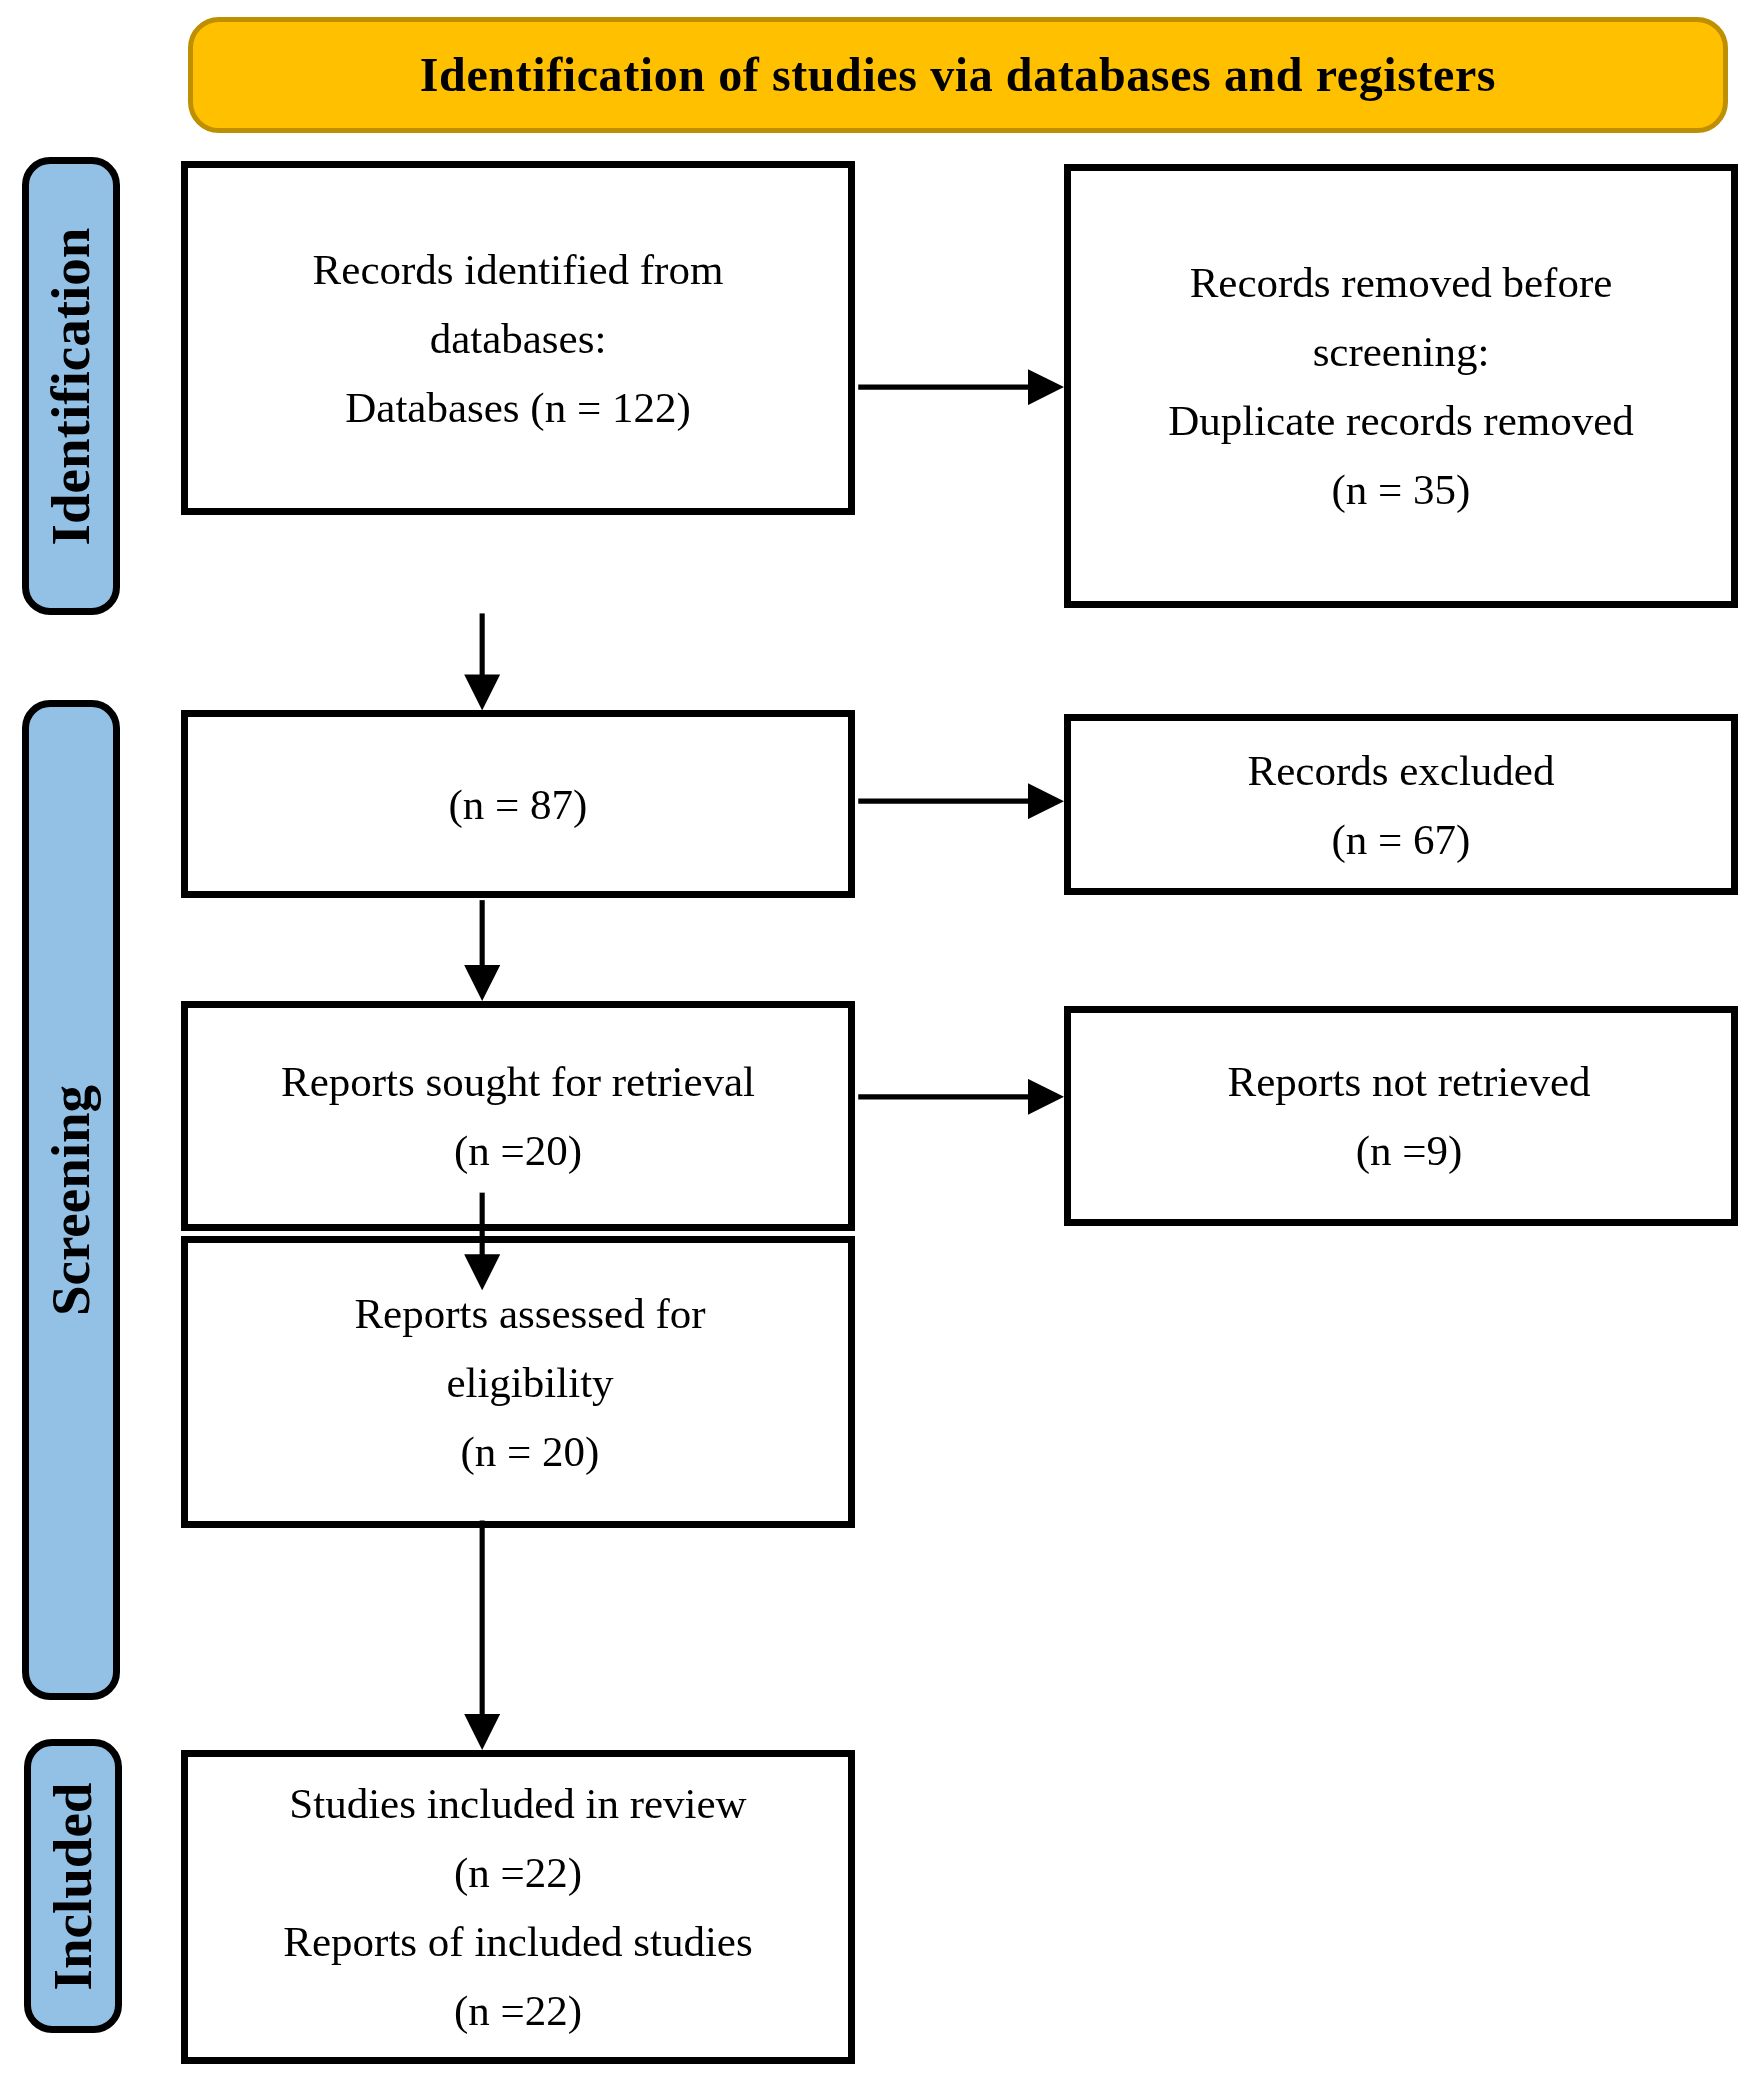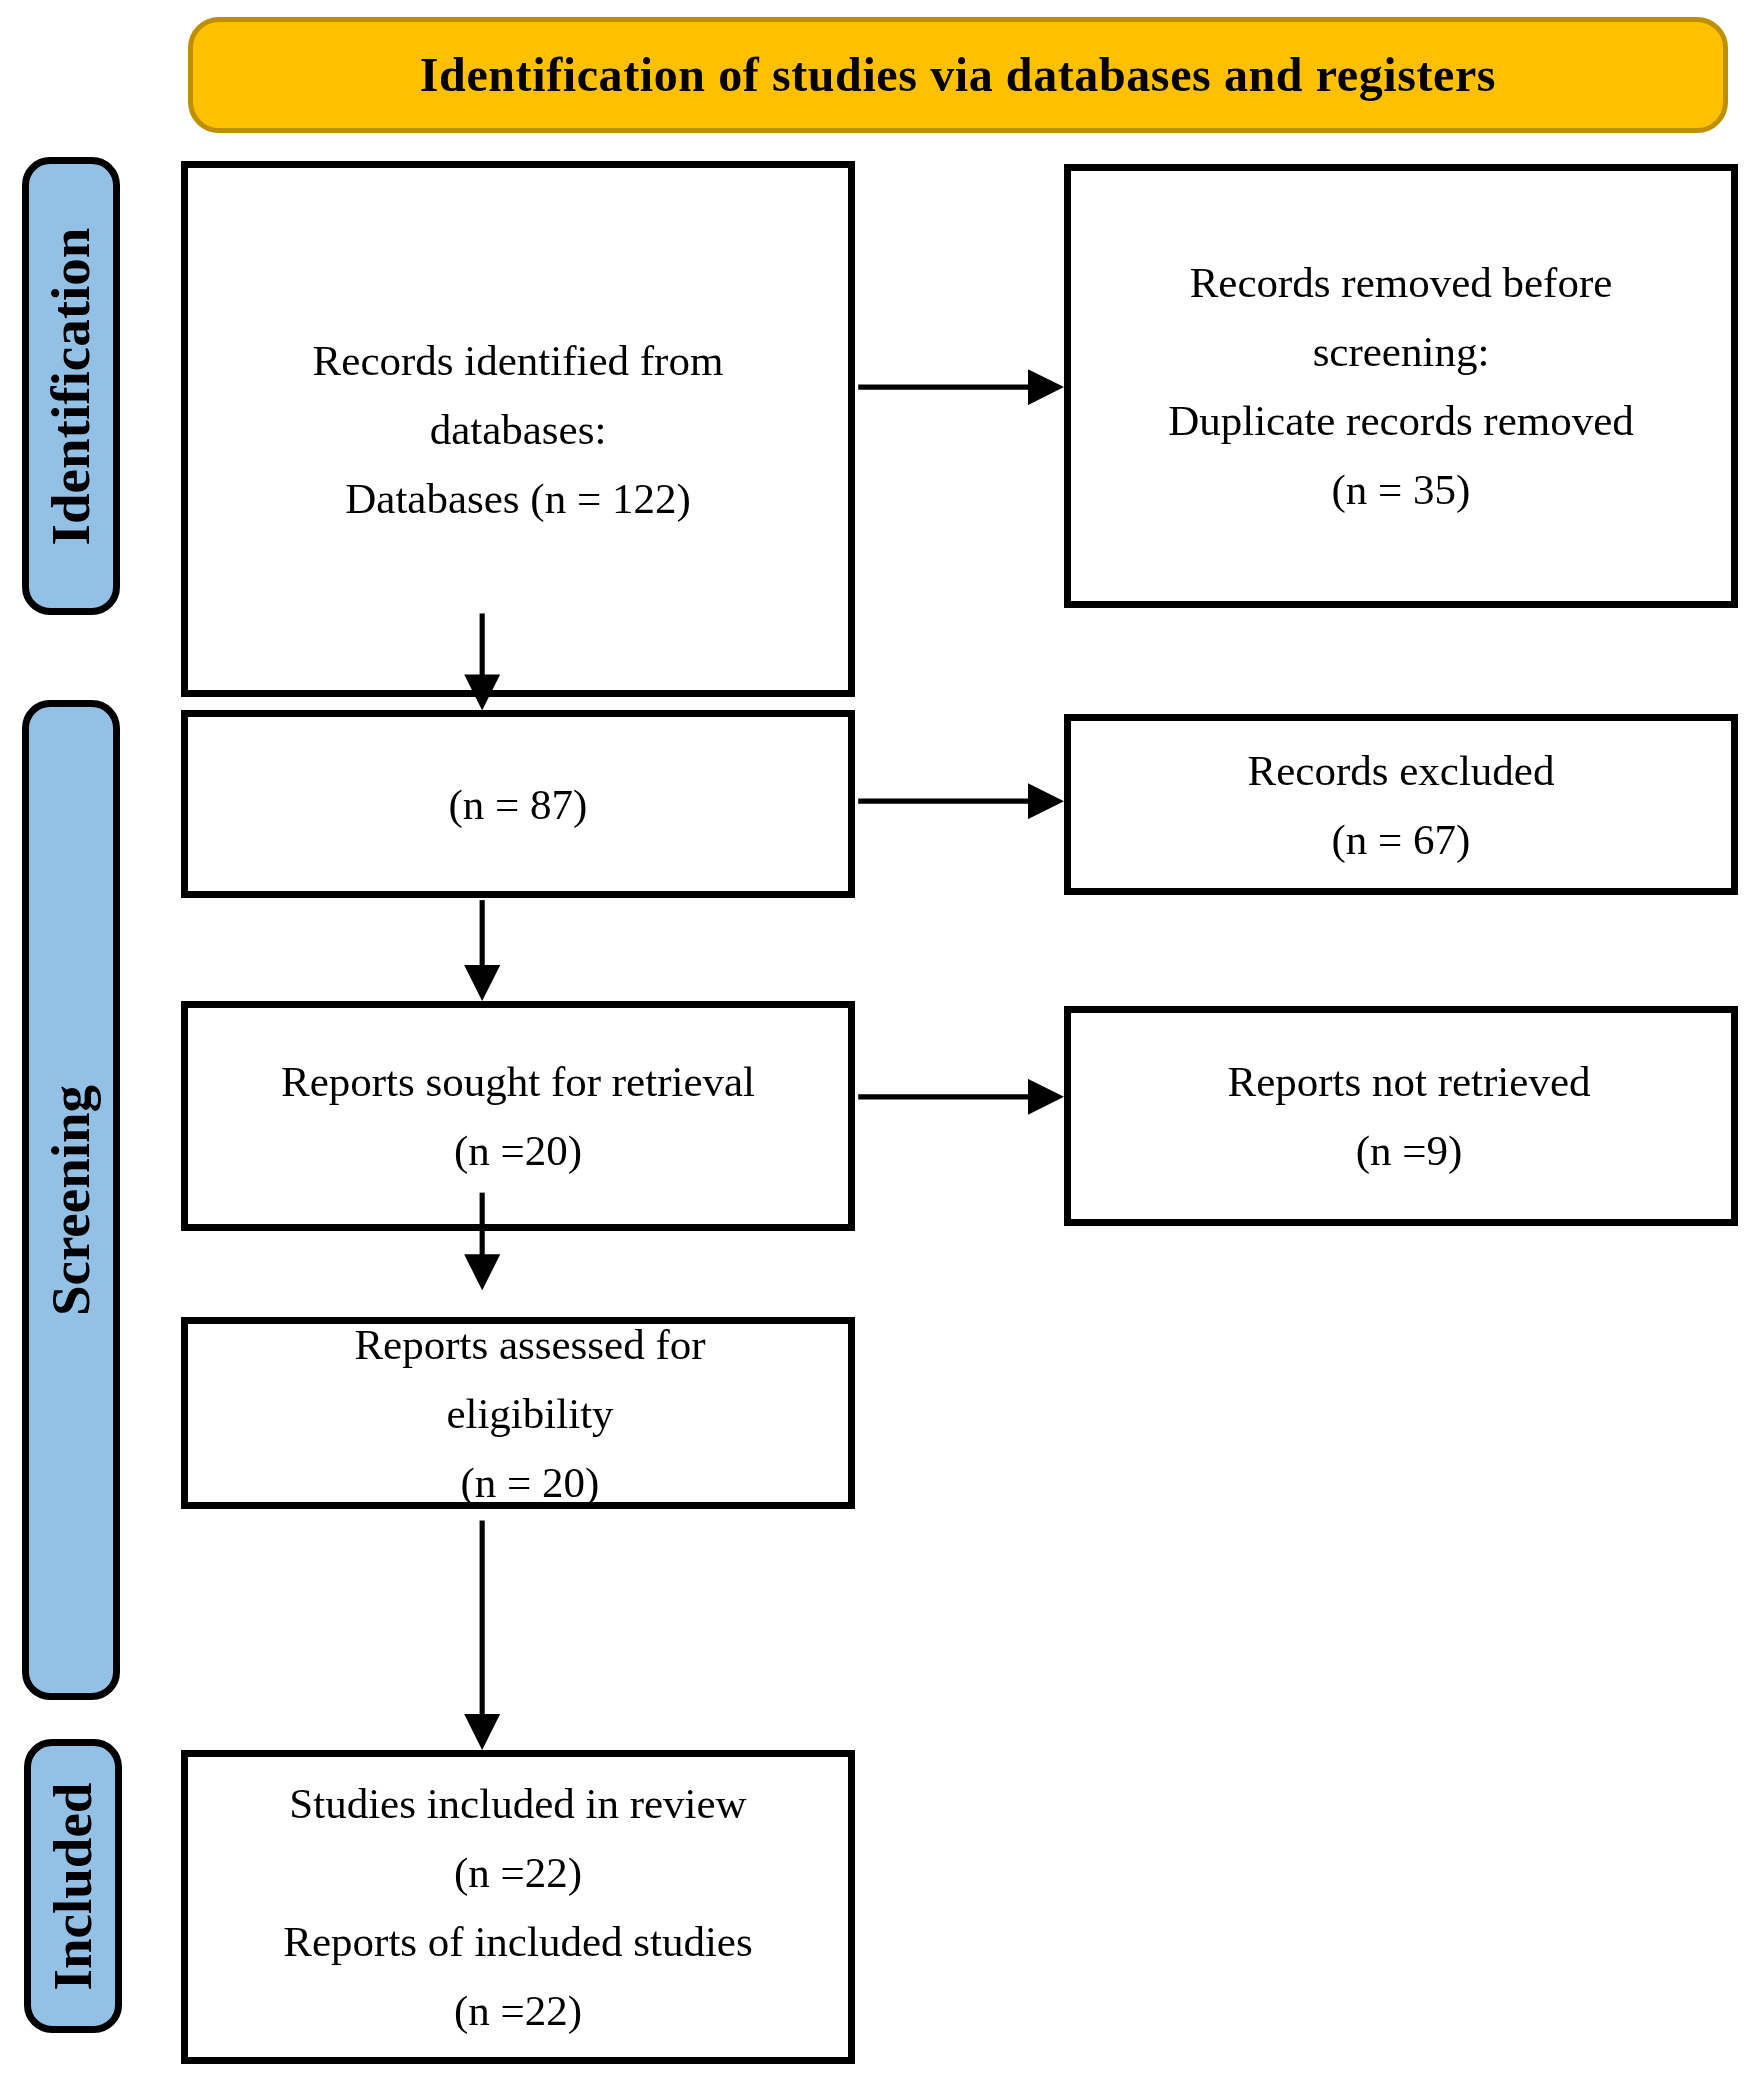"Records identified from" .box-records-identified { height: 536px -> 354px }
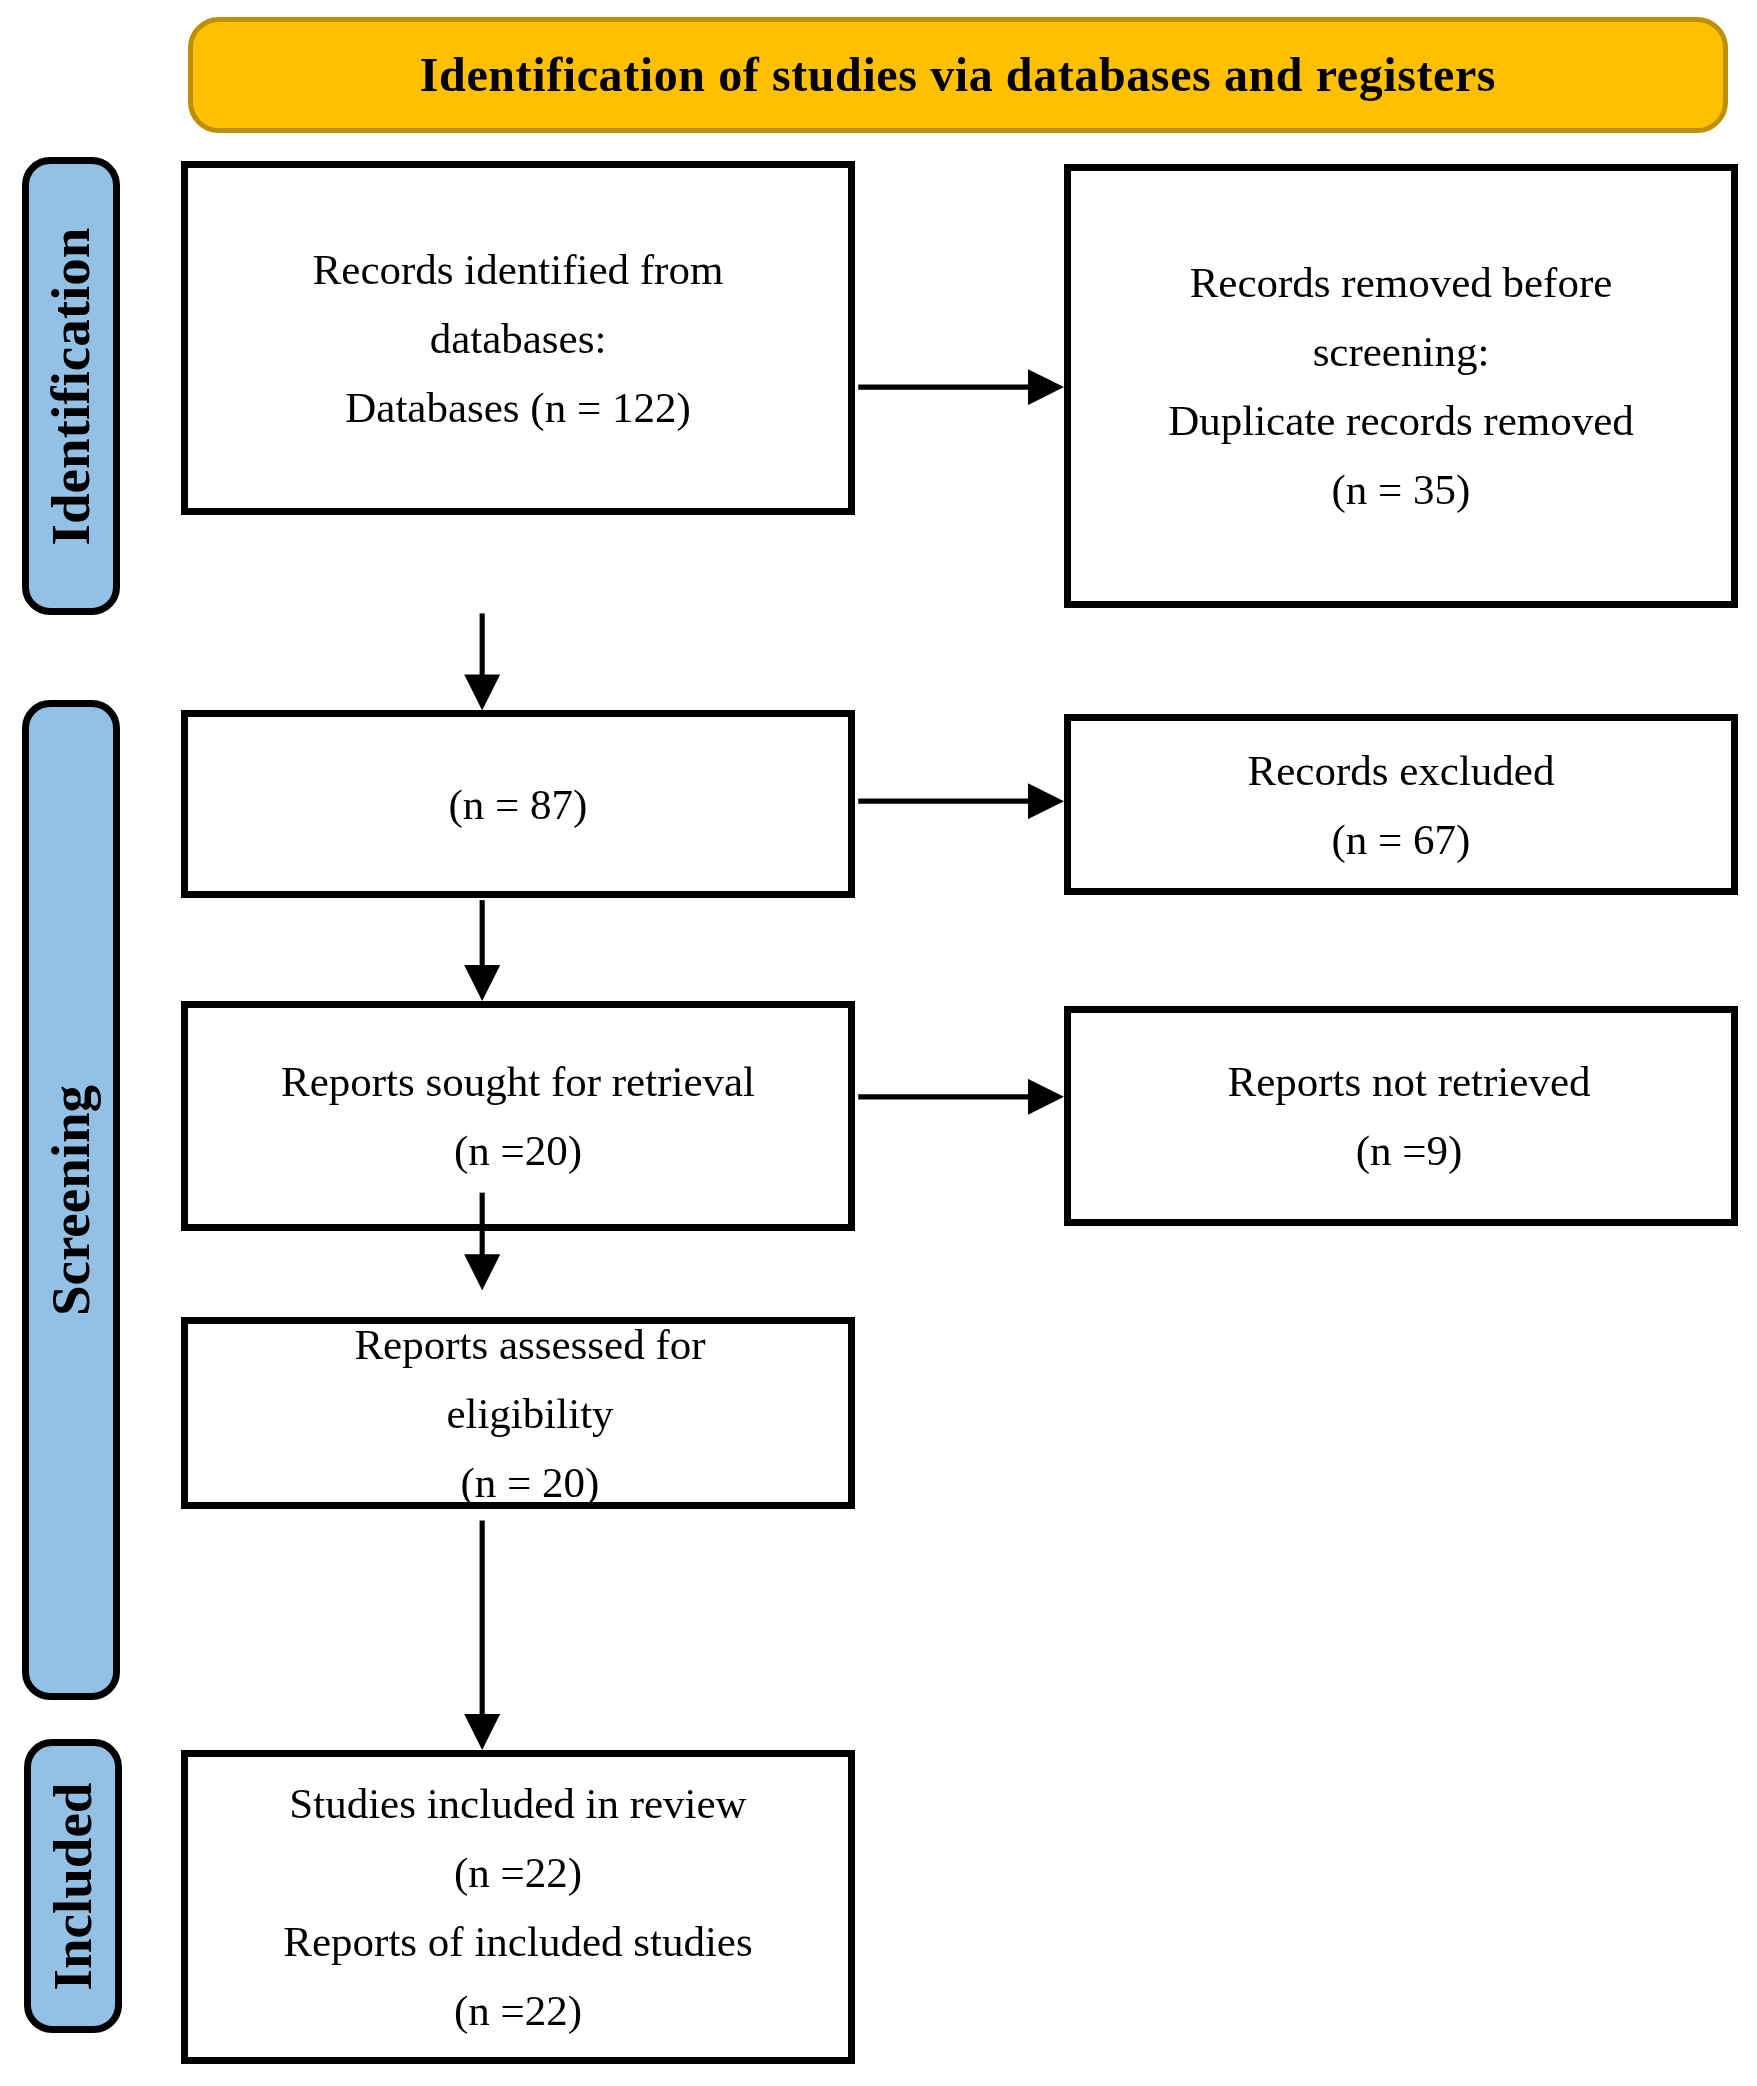"Reports assessed for" .box-reports-assessed { height: 192px -> 292px; top: 1317px -> 1236px }
